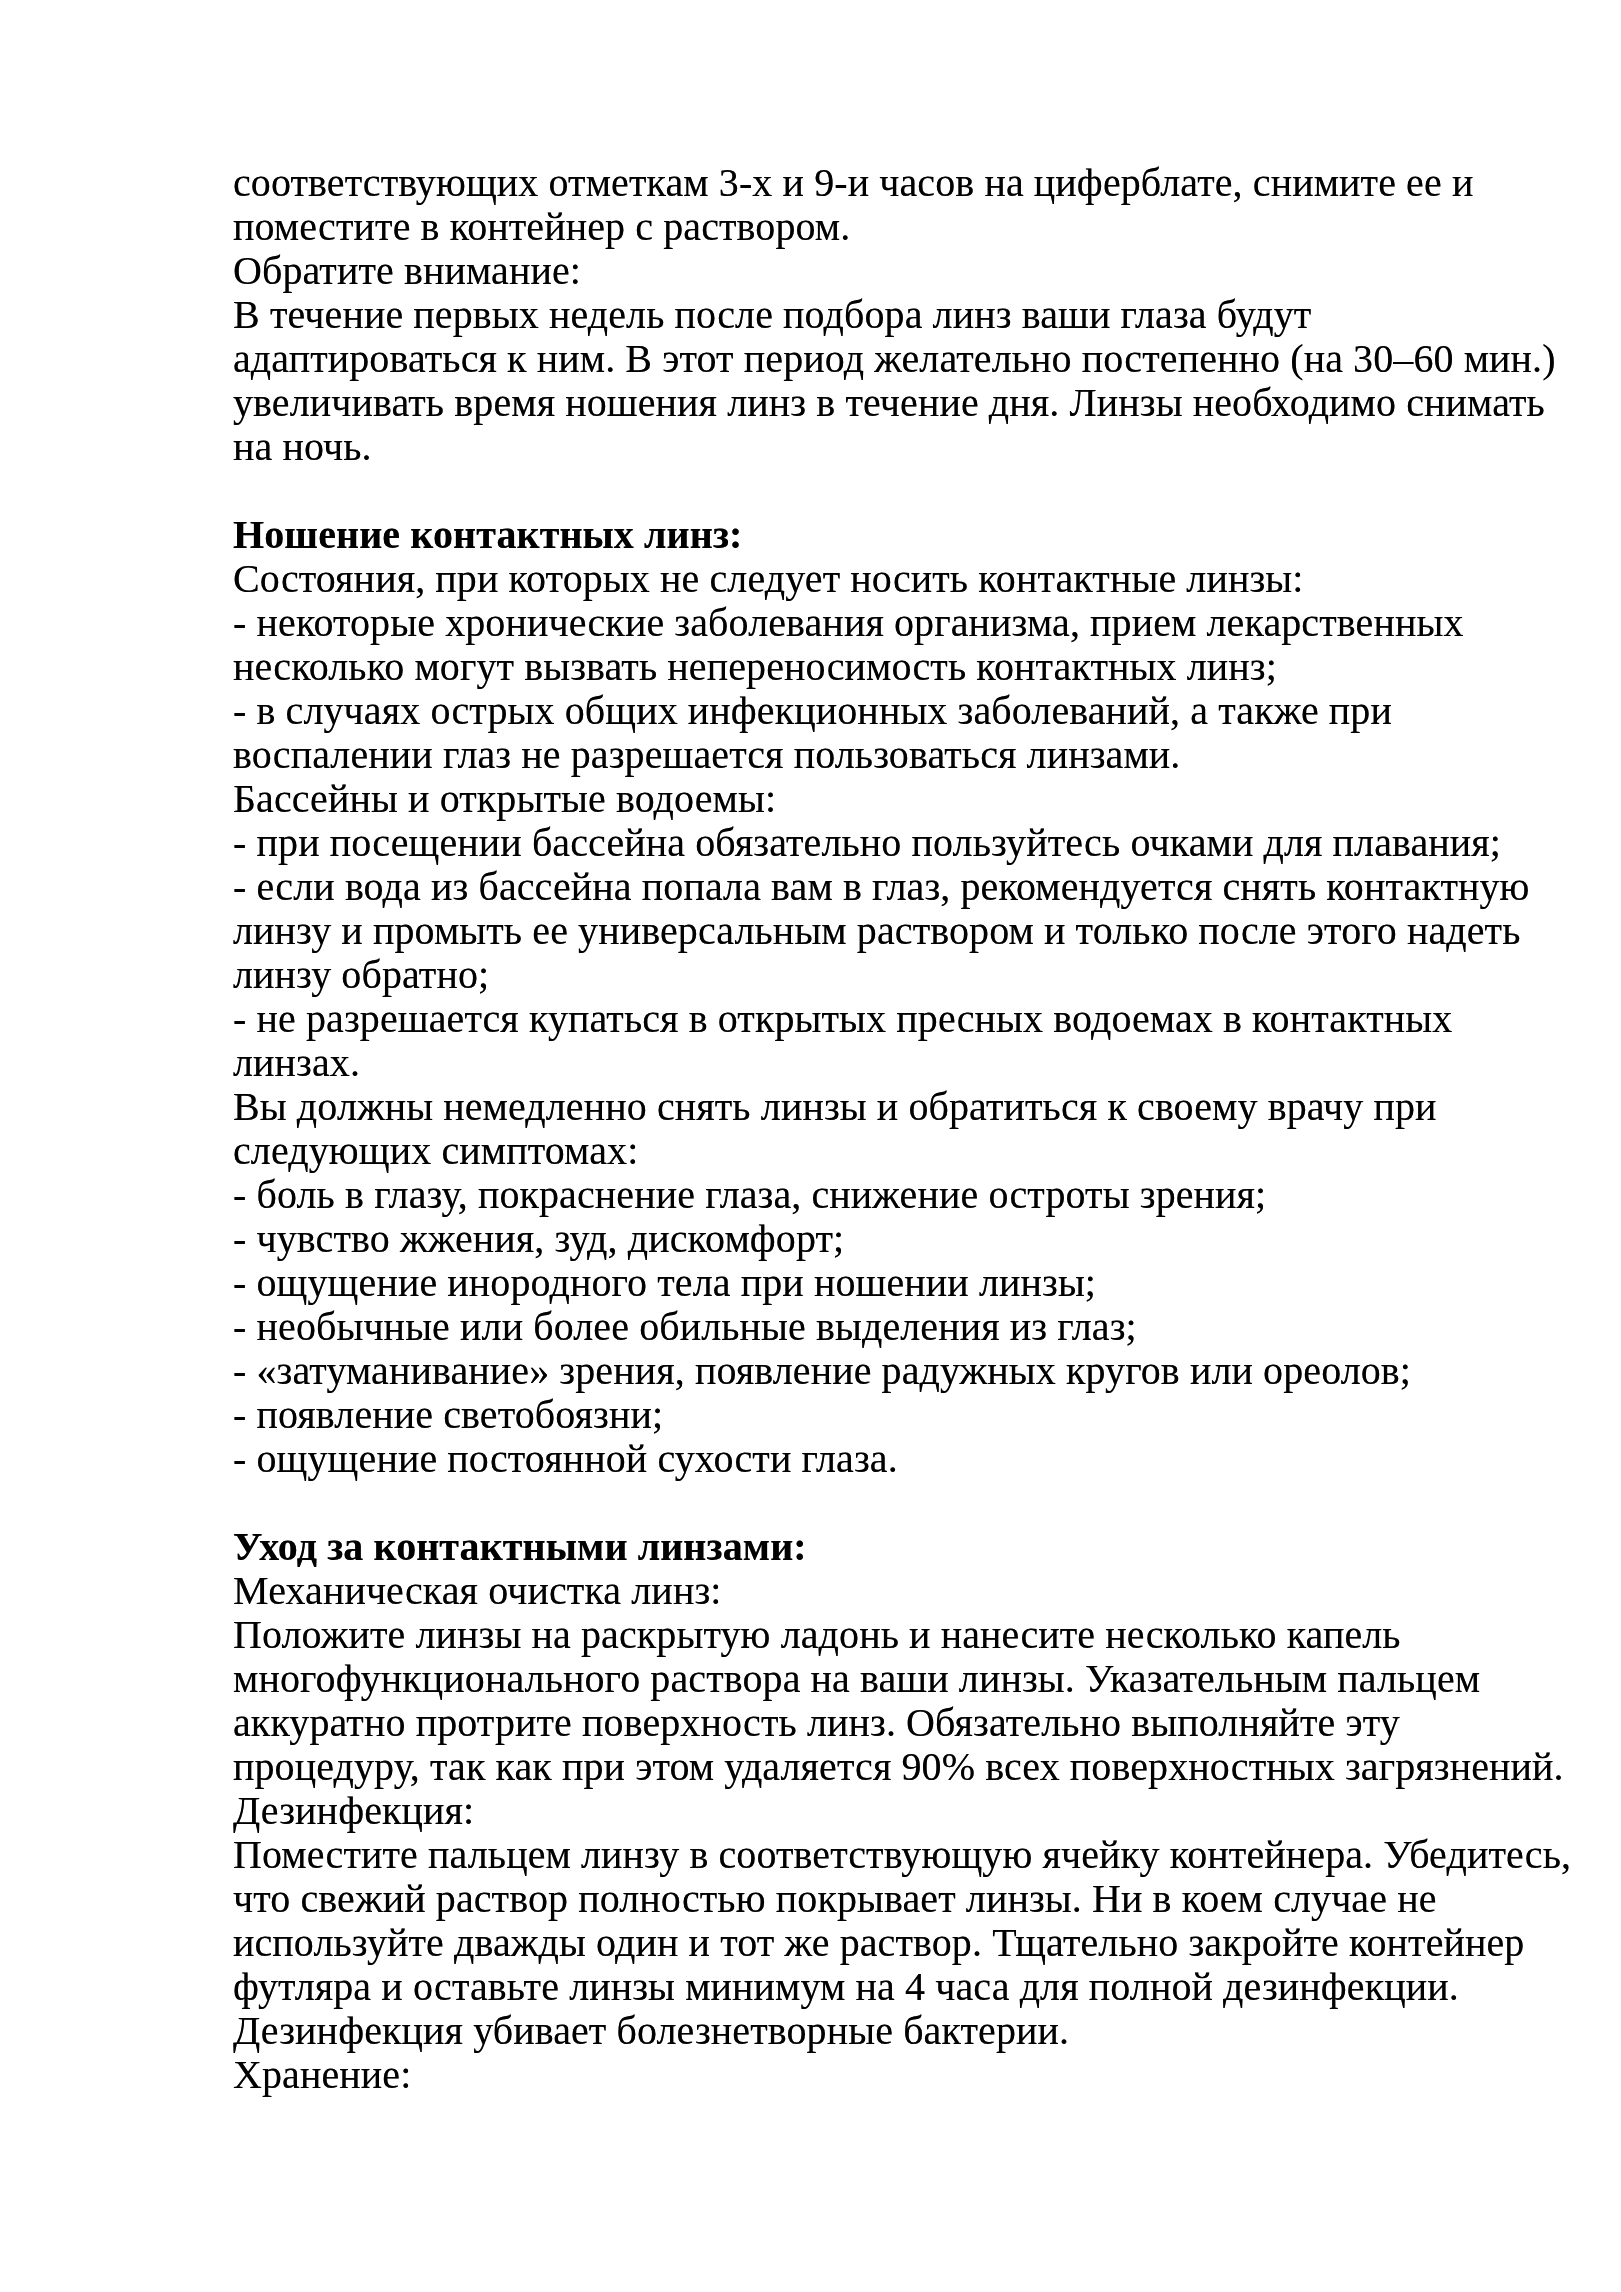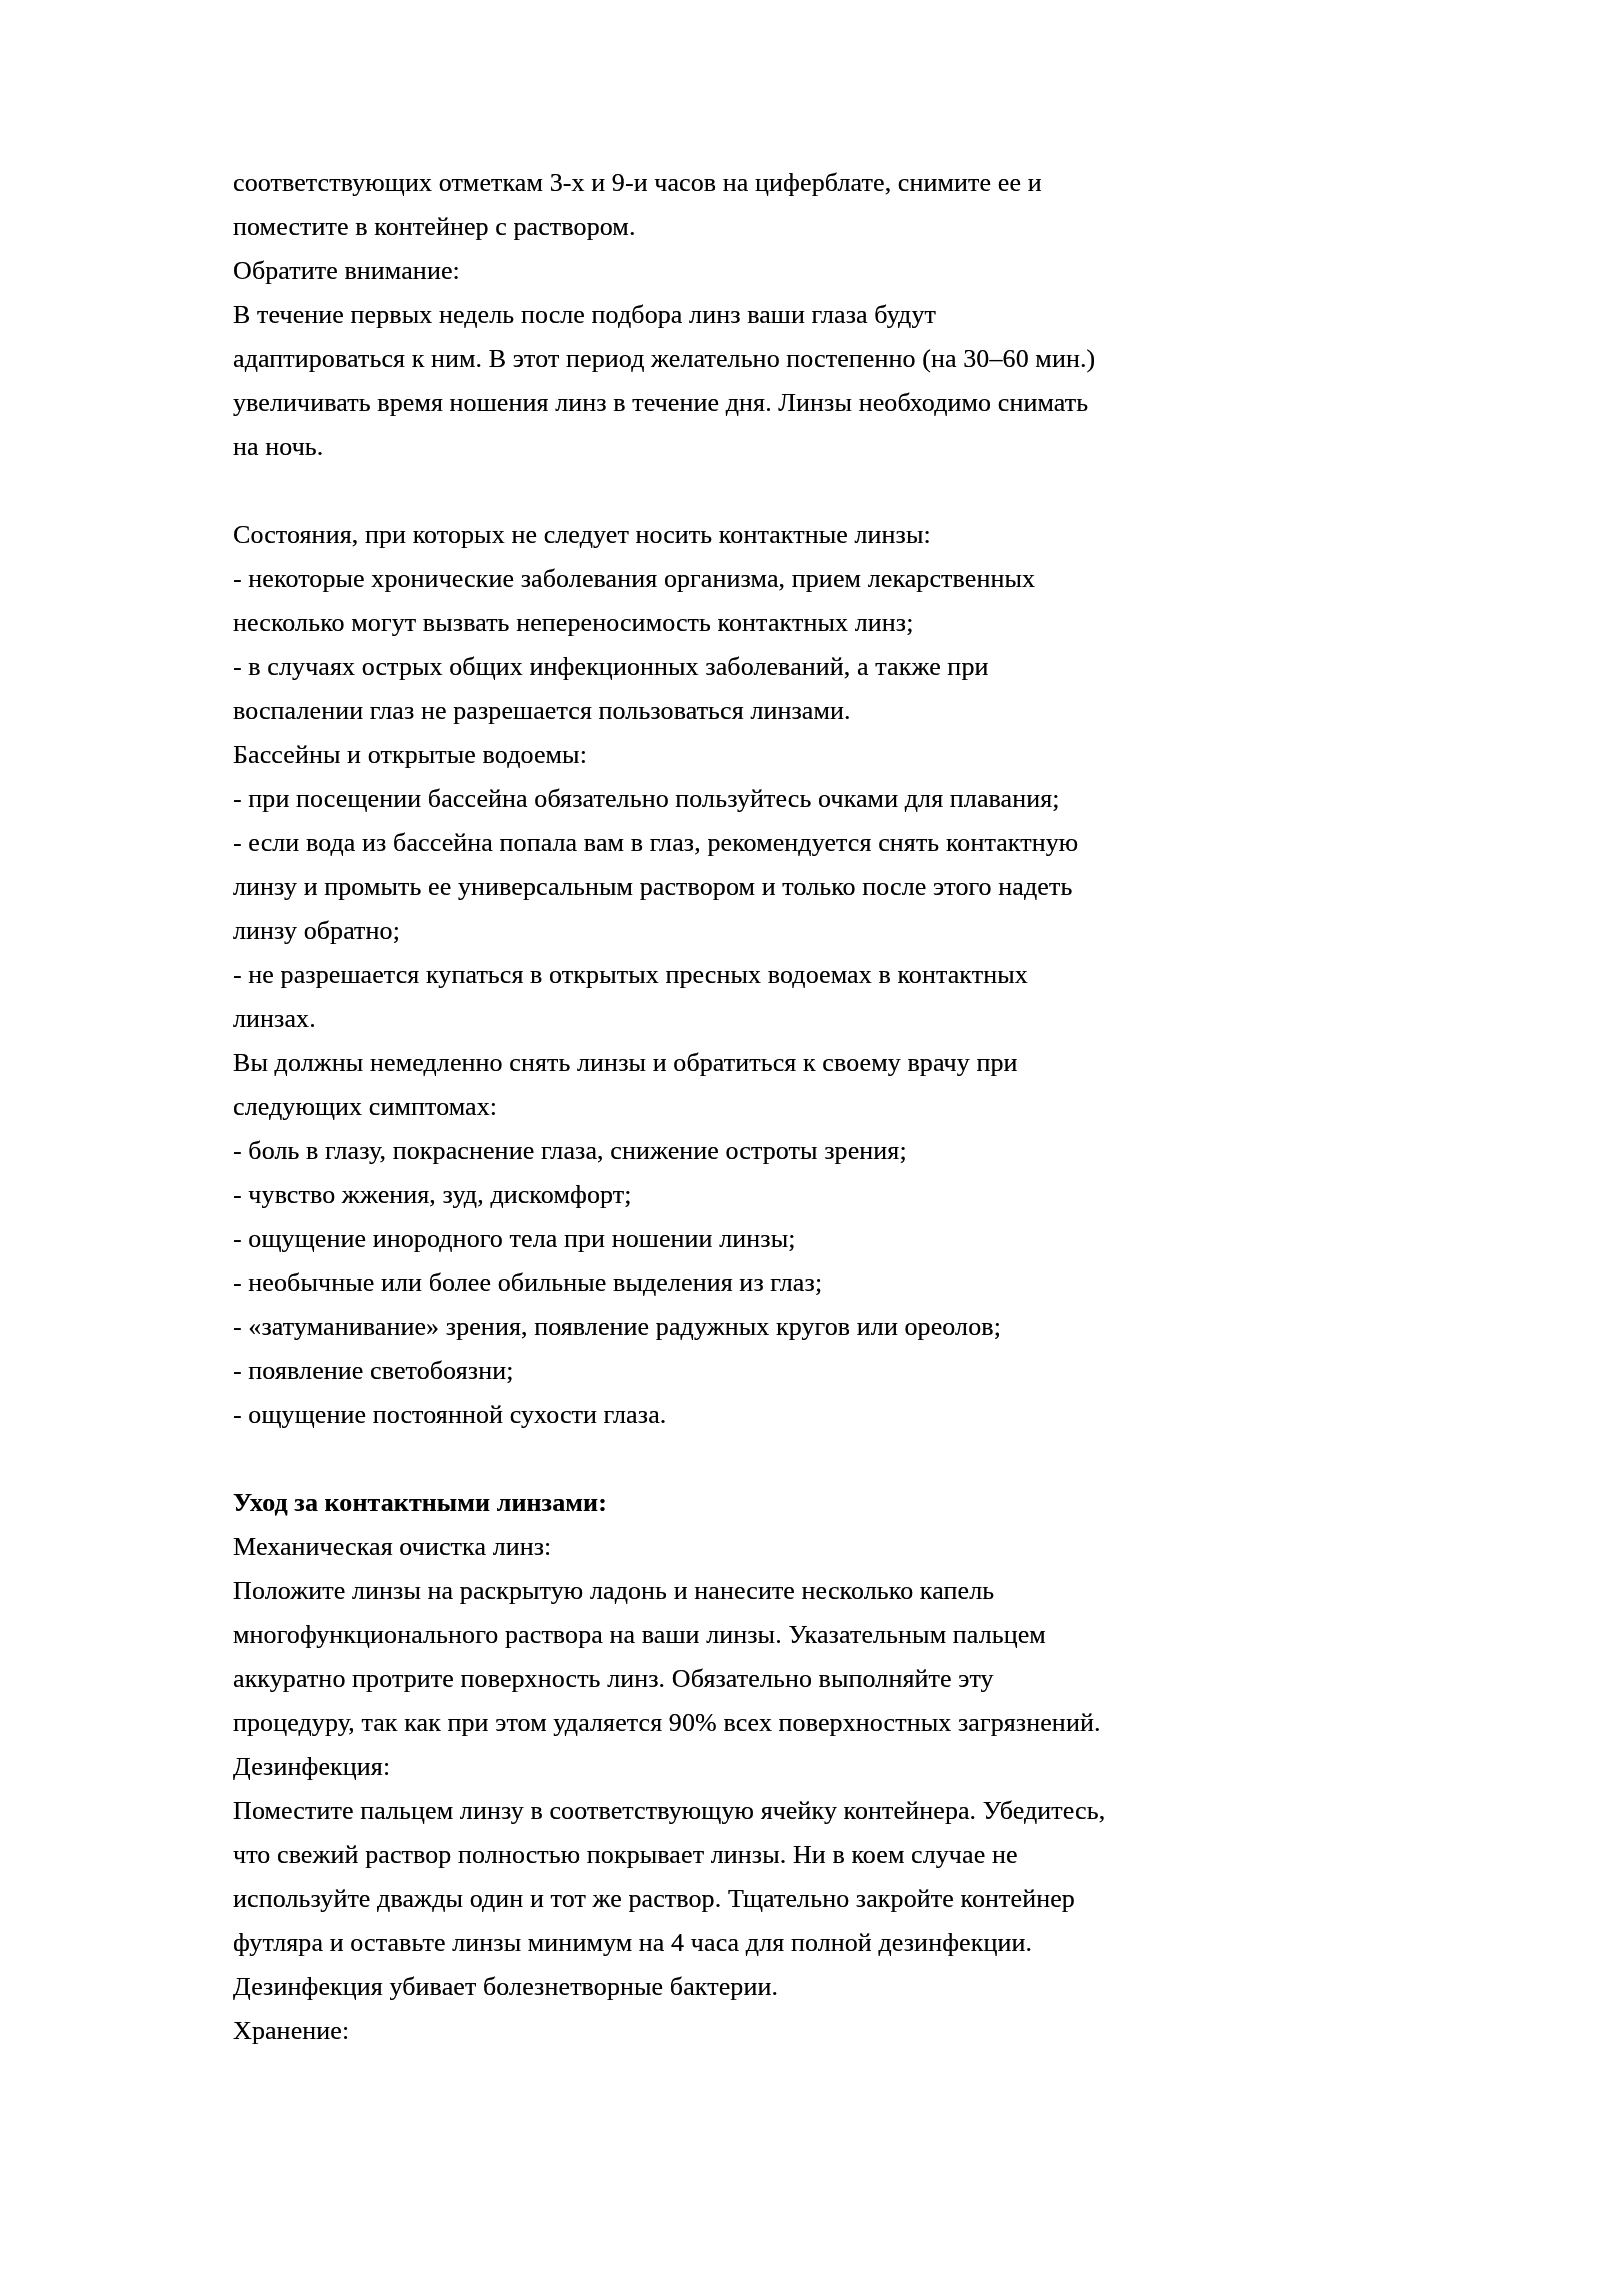"соответствующих отметкам 3-х и 9-и" .ln { font-size: 26px -> 40px }
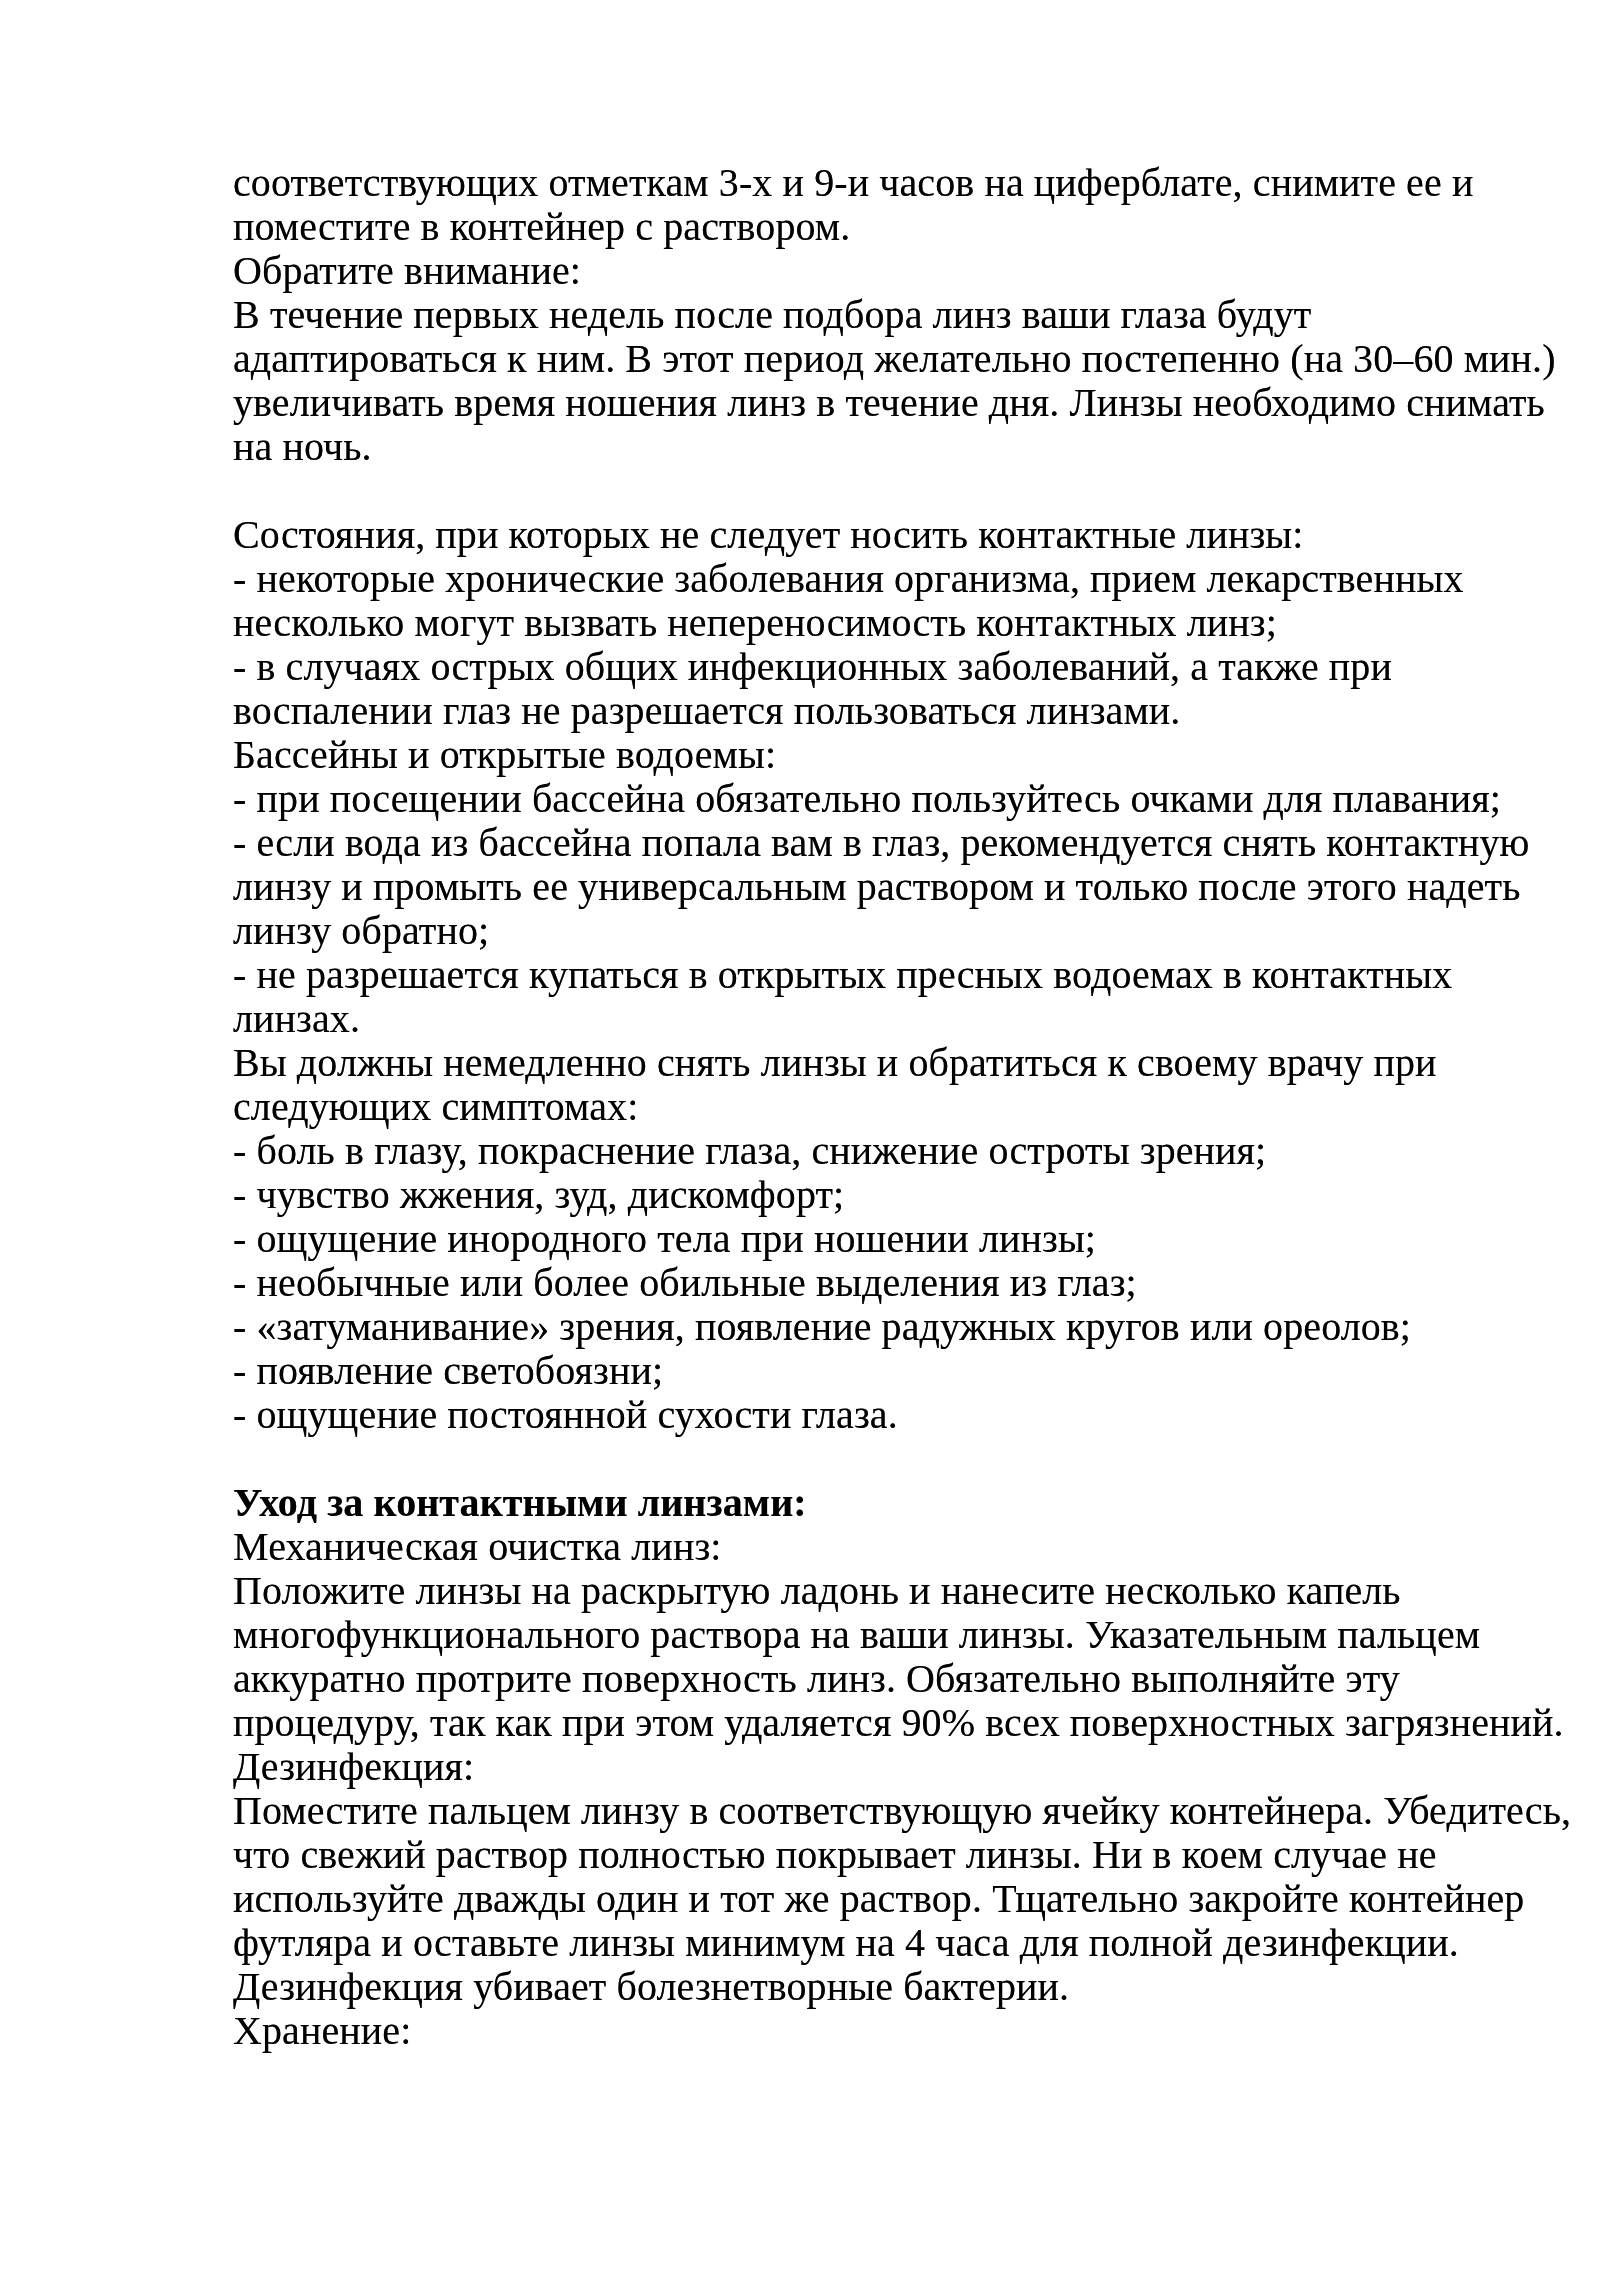"Ношение контактных линз:" div.ln { html: none -> <div>Ношение контактных линз:</div> }
